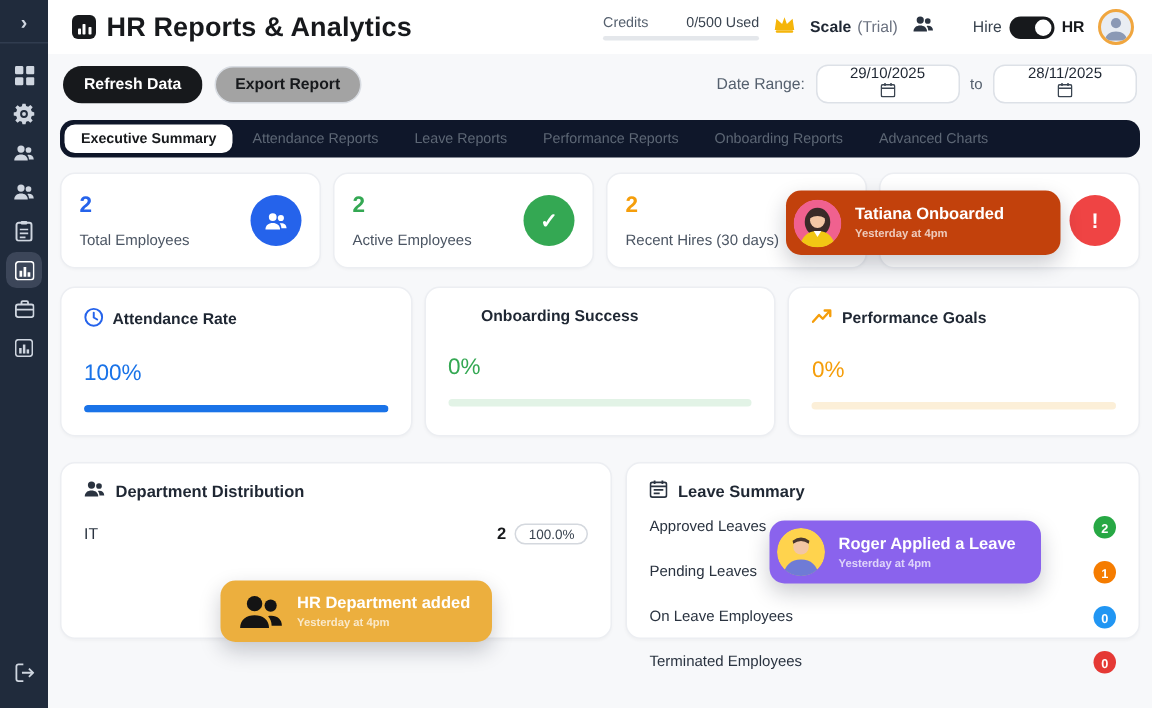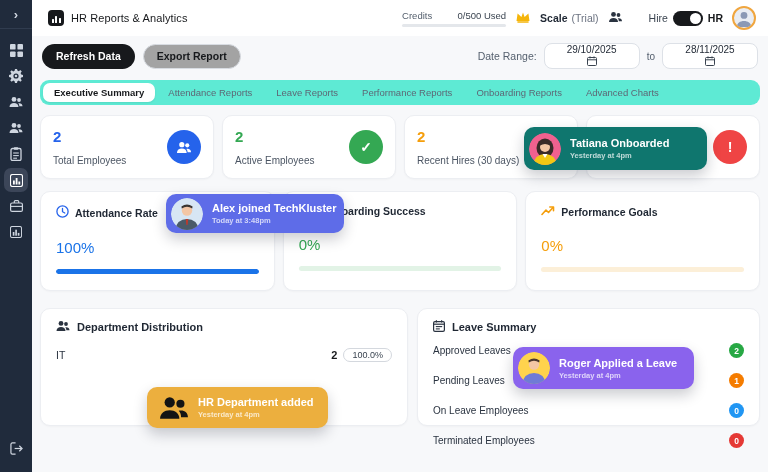"HR Reports & Analytics" .brand-title { font-size: 11px -> 18px; font-weight: normal -> bold }
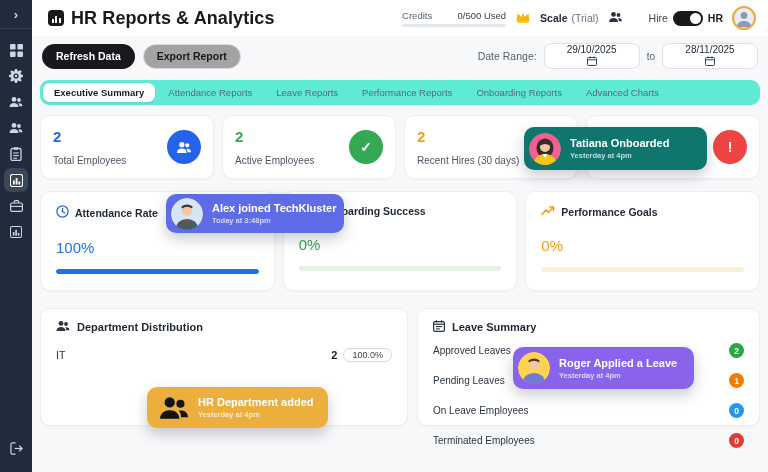"Executive Summary" .tabs { background: #5eead4 -> #0f172a }
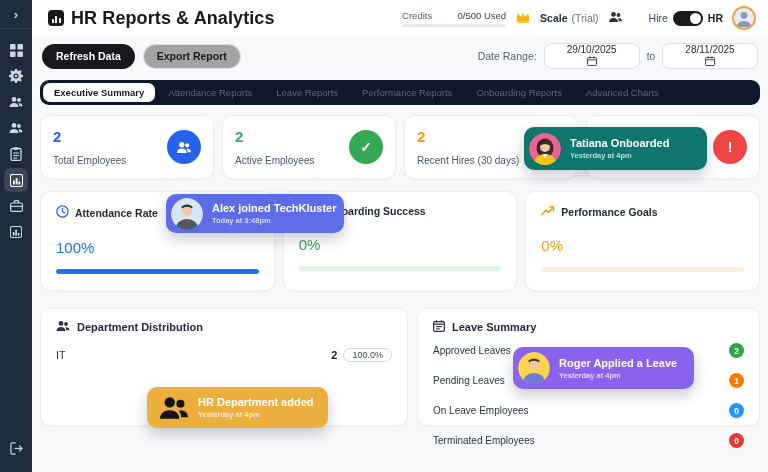"Tatiana Onboarded" #toast-tatiana { background: #0f766e -> #c2410c }
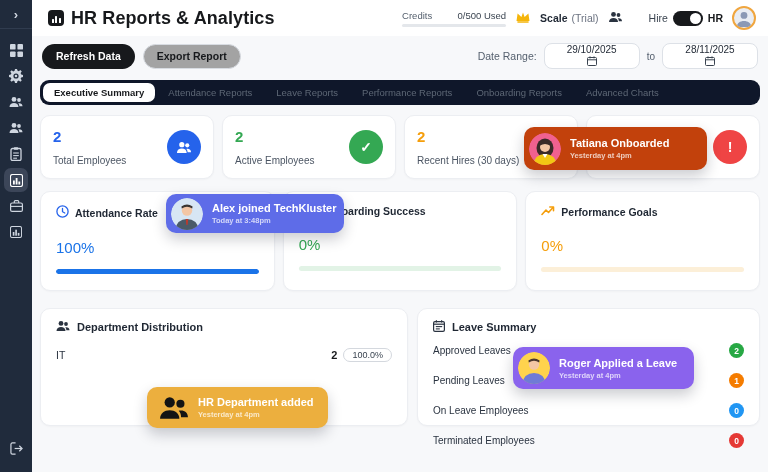"Alex joined TechKluster" div.toast { html: <div> <span> <svg> <circle></circle> <circle></circle> <path></path> <path></path> <path></path> </svg> </span> <span> <span>Alex joined TechKluster</span> <span>Today at 3:48pm</span> </span> </div> -> none }
